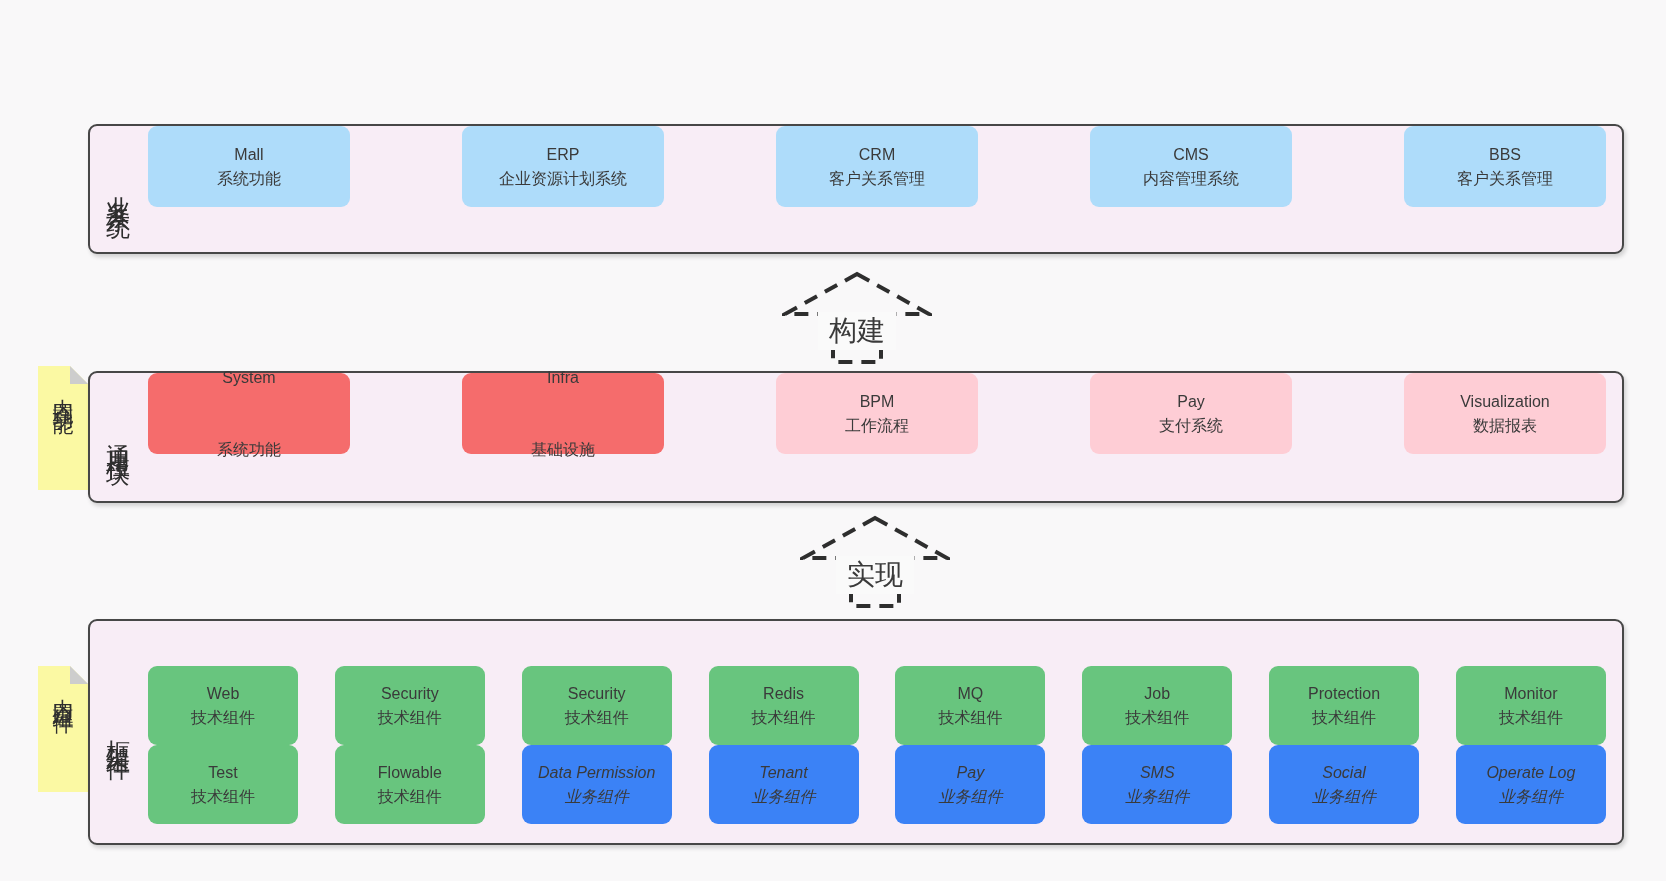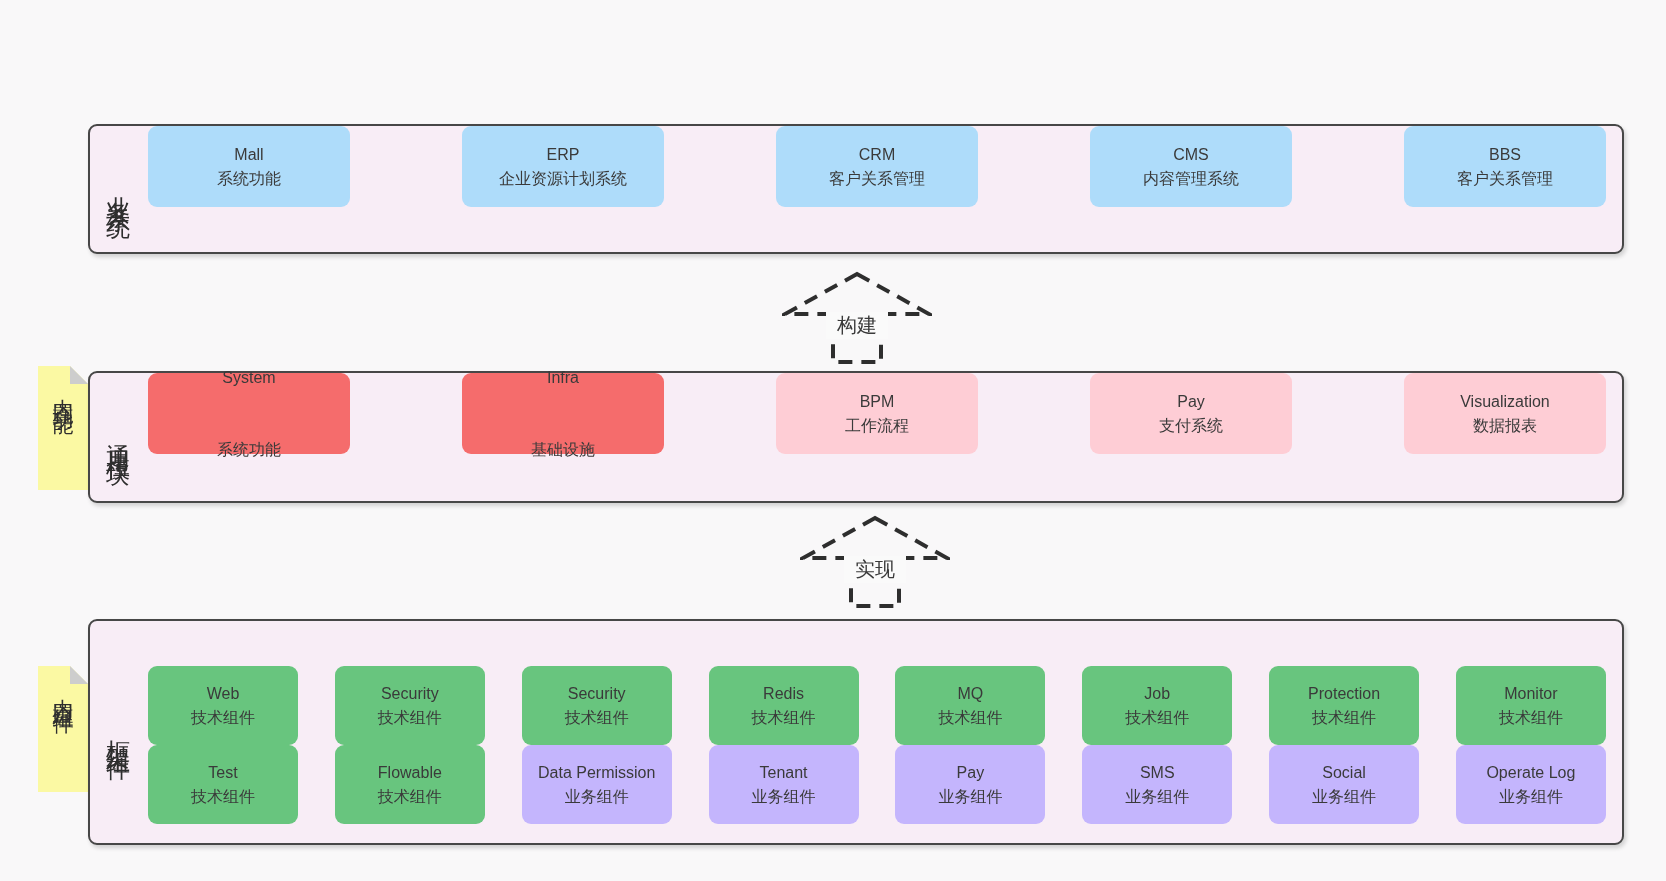"构建" .arrow-label { font-size: 20px -> 28px }
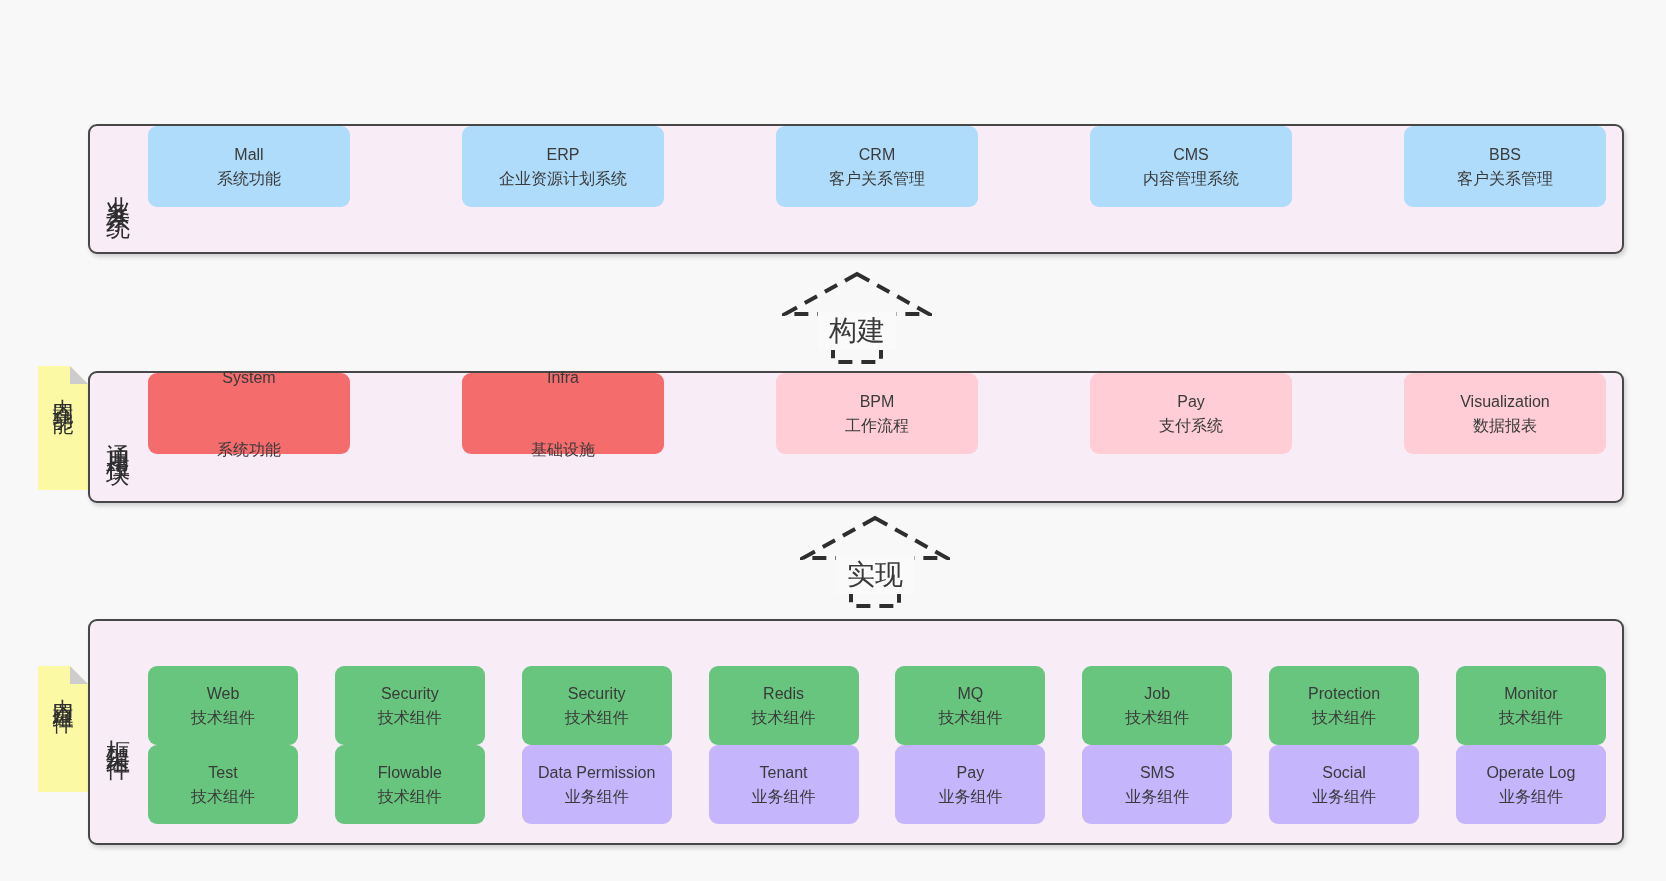"Data Permission" .lgreen { background: #c4b5fd -> #3b82f6; font-style: none -> italic }
